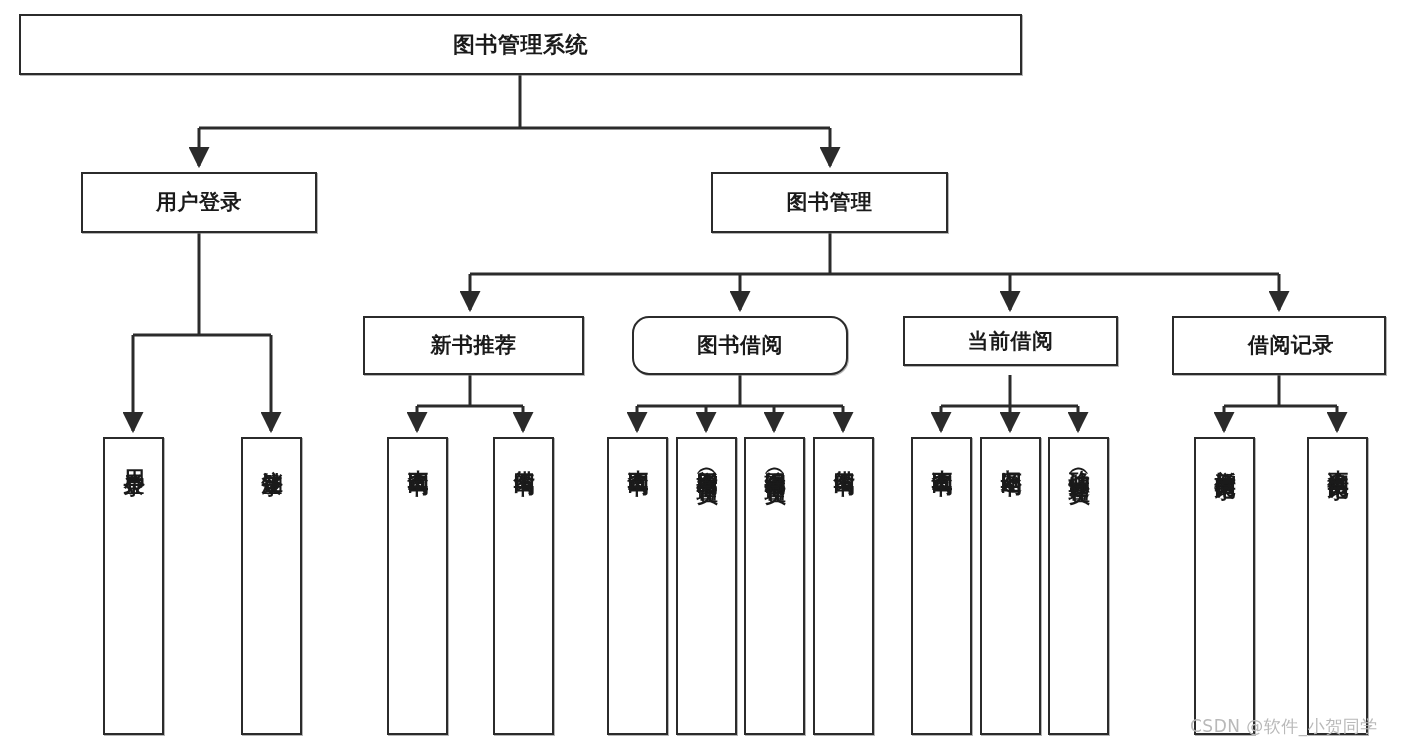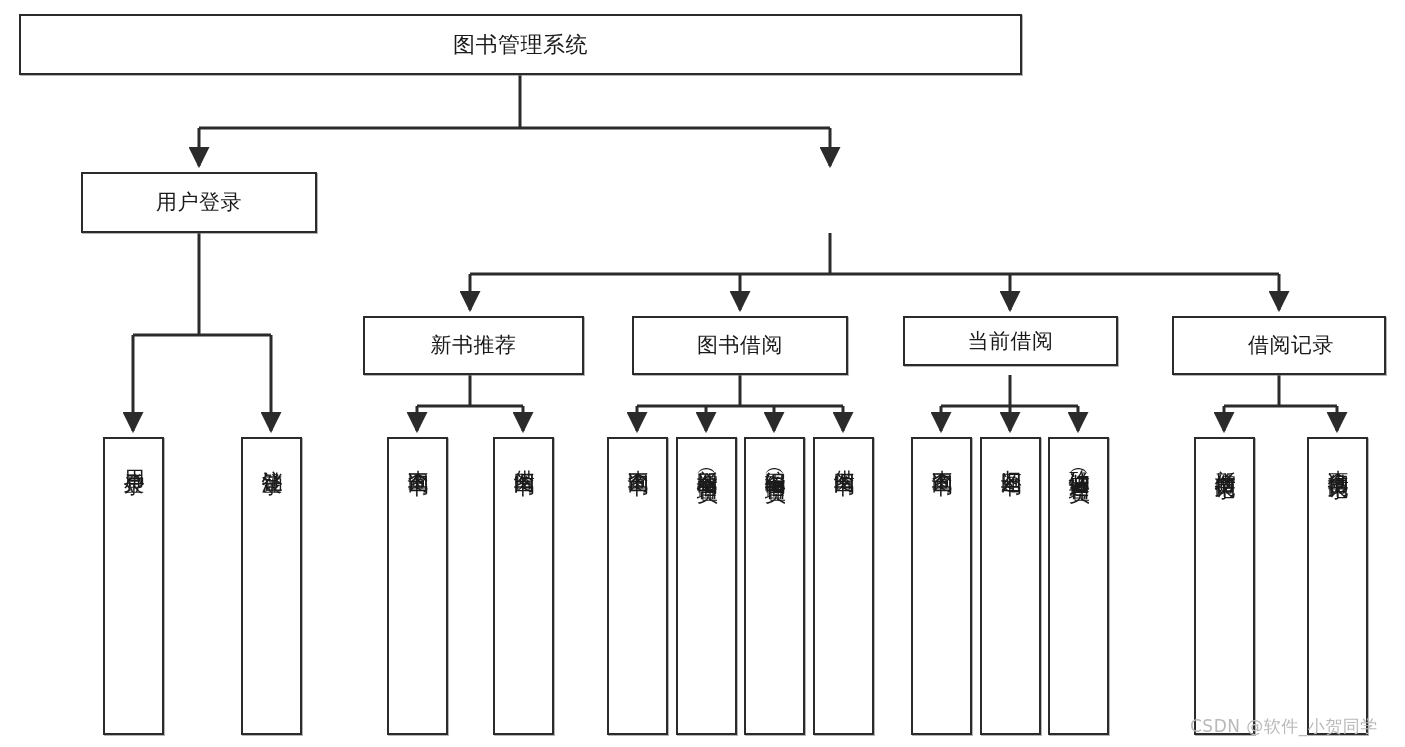"图书管理系统" .node .label { font-weight: none -> bold }
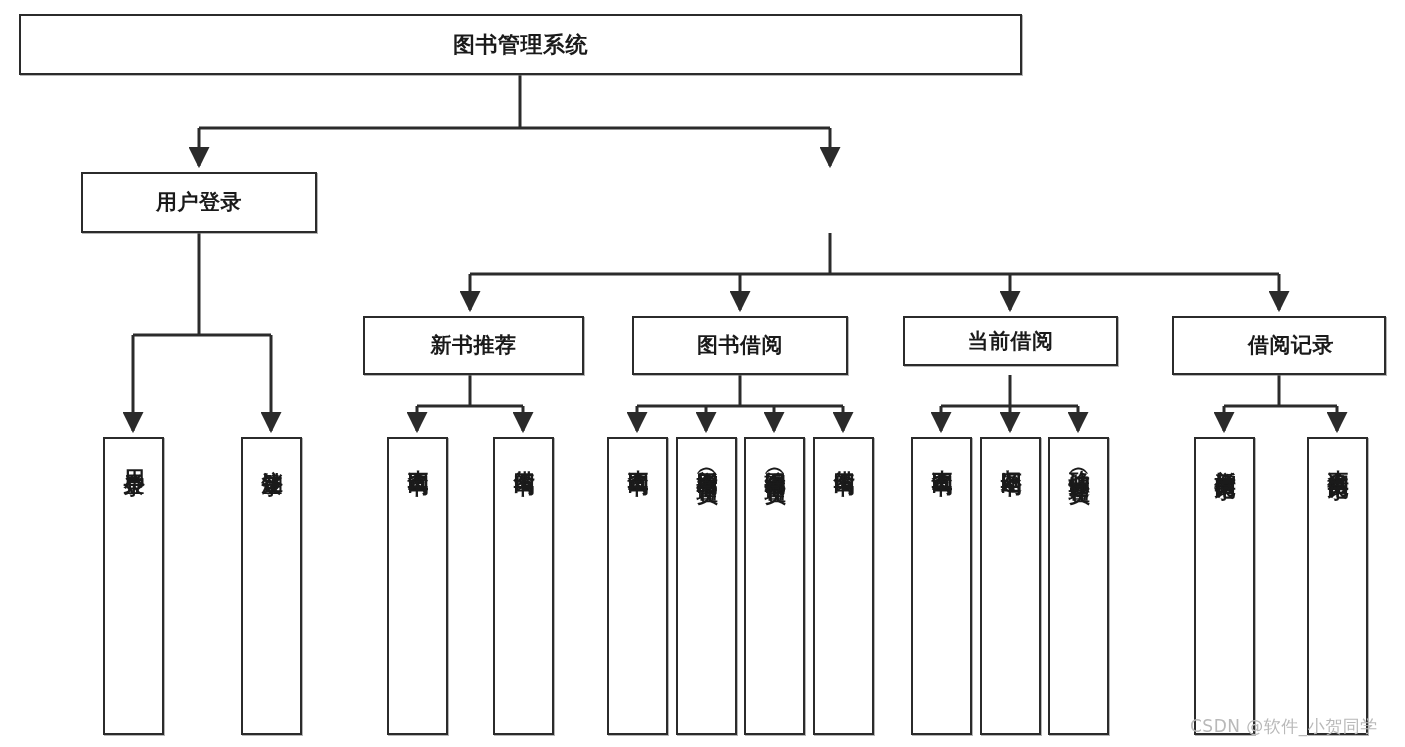"图书管理" div.node { html: none -> <div> <span>图书管理</span> </div> }
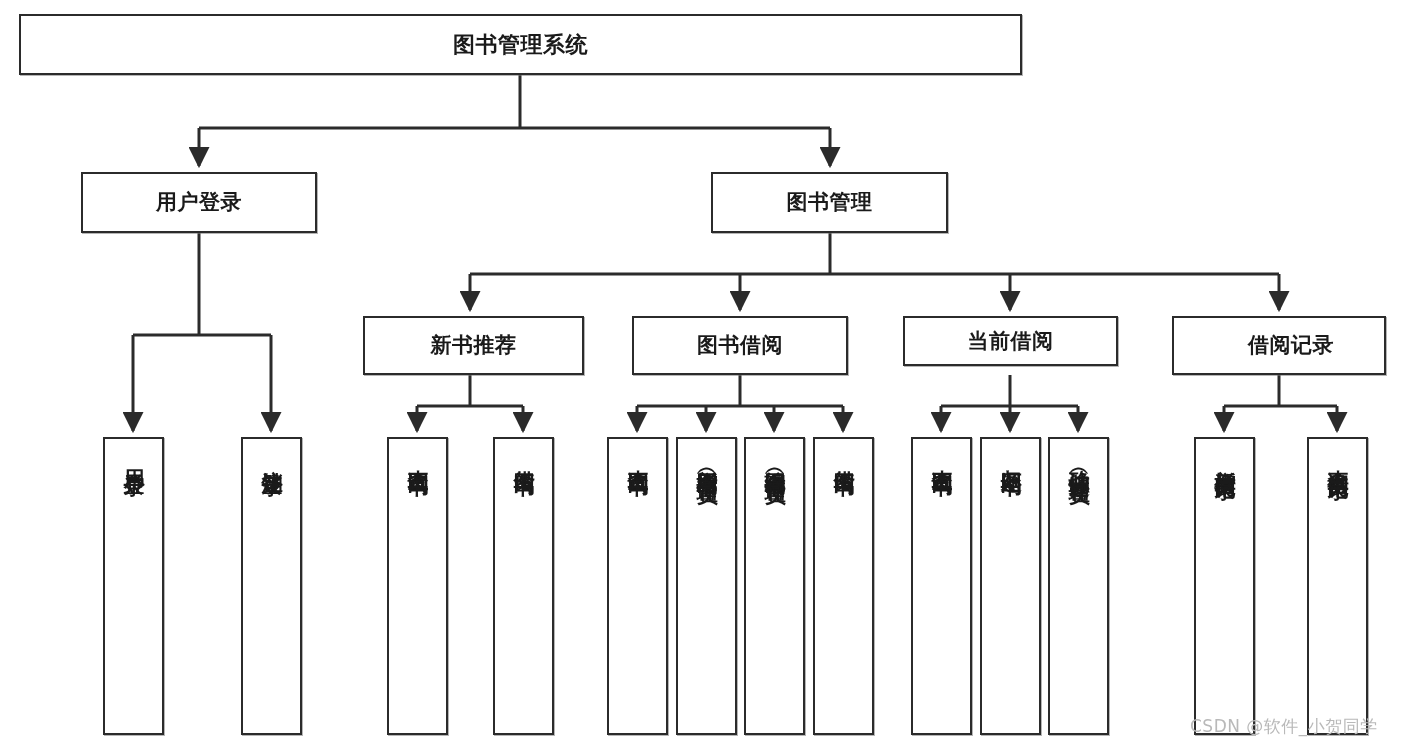"图书借阅" div.node { border-radius: none -> 17px }
